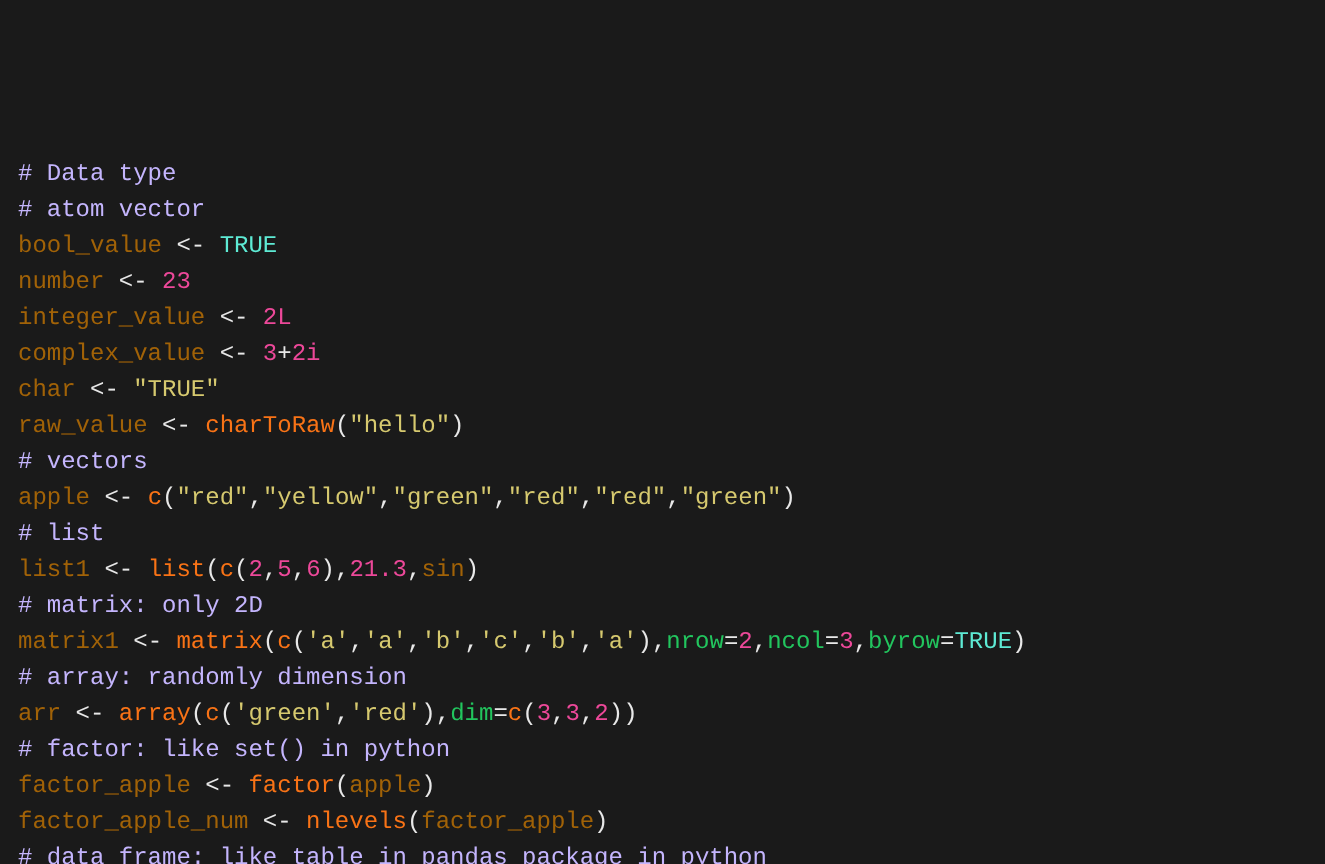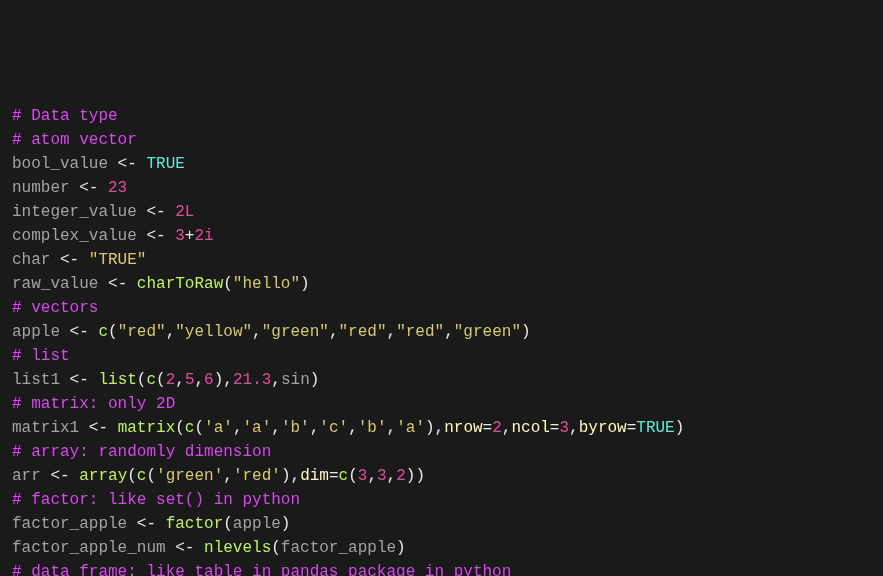"# Data type" .comment { color: #d946ef -> #c4b5fd }
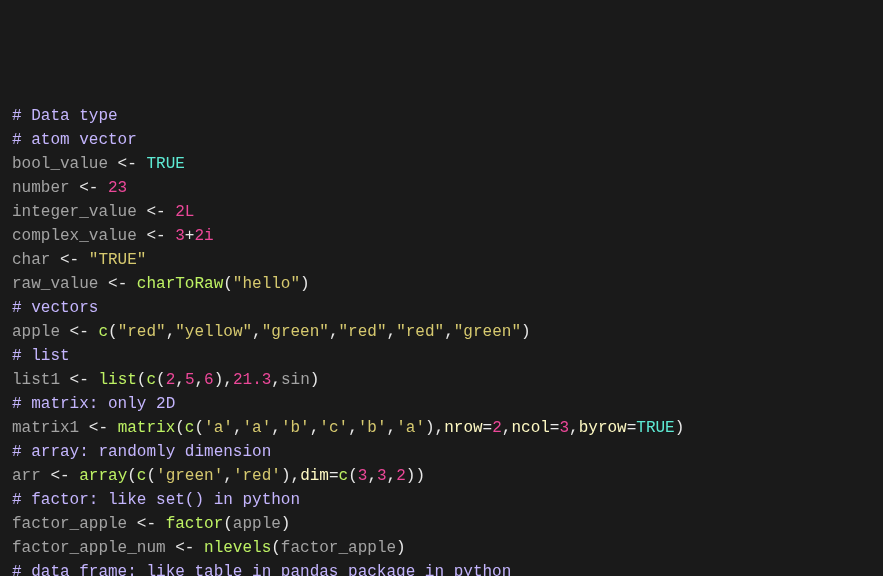"bool_value" .ident { color: #a3a3a3 -> #a16207 }
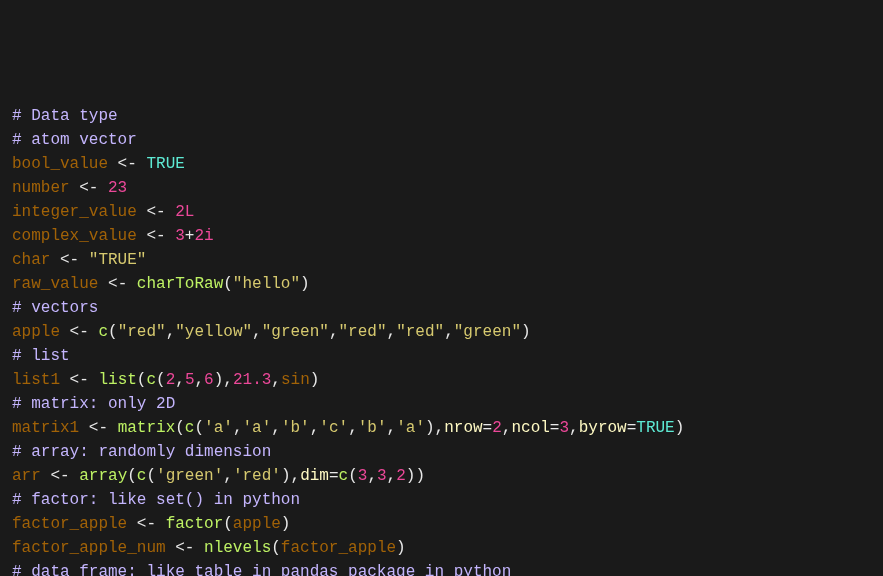"charToRaw" .func { color: #bef264 -> #f97316 }
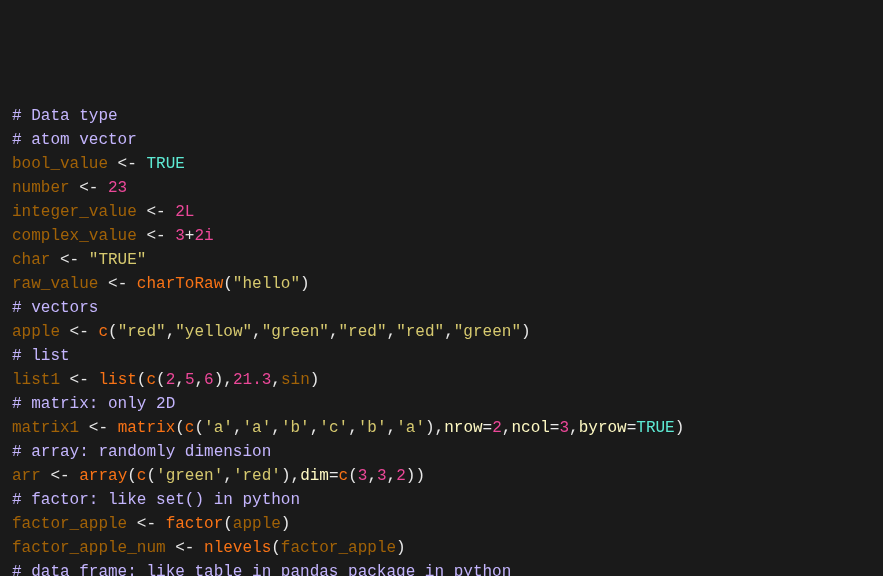"nrow" .kwarg { color: #fef9c3 -> #22c55e }
